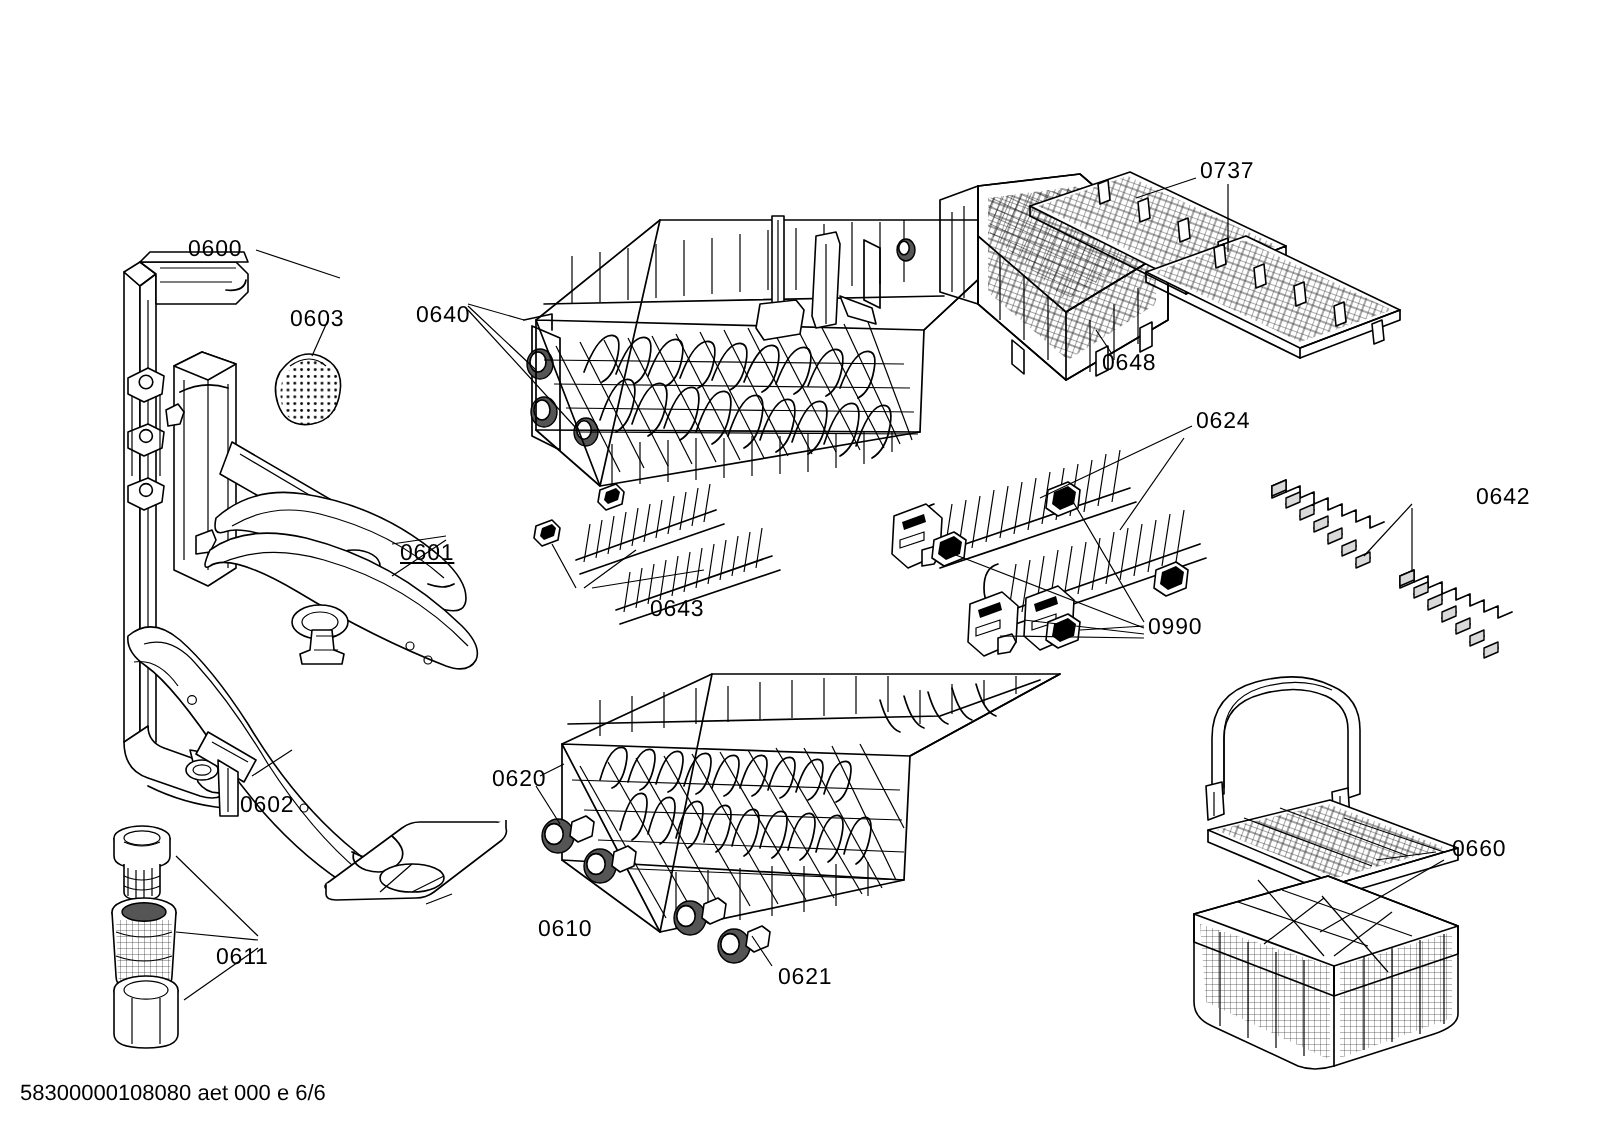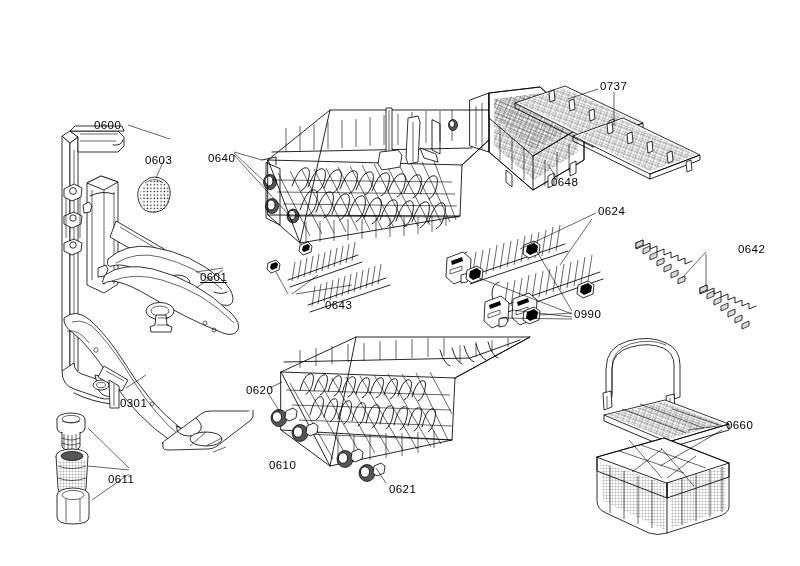"0301" div.lbl { text: 0301 -> 0602 }
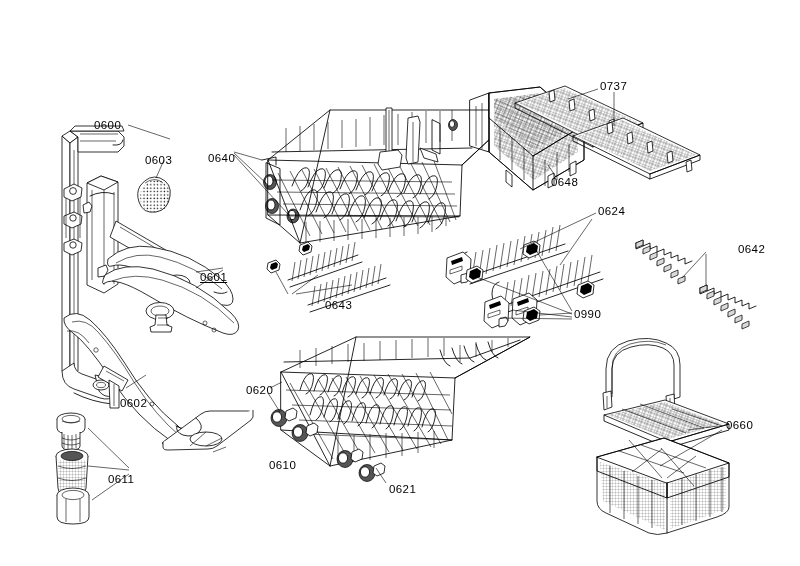"58300000108080 aet 000 e 6/6" div.footer { html: none -> <div>58300000108080 aet 000 e 6/6</div> }
